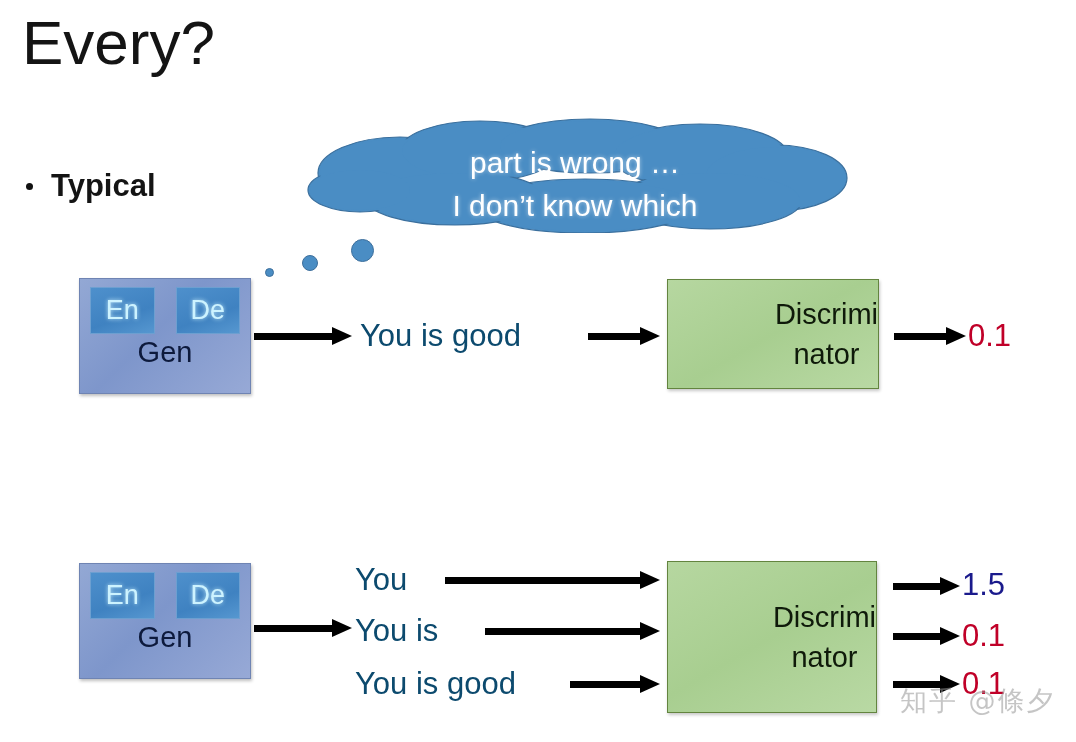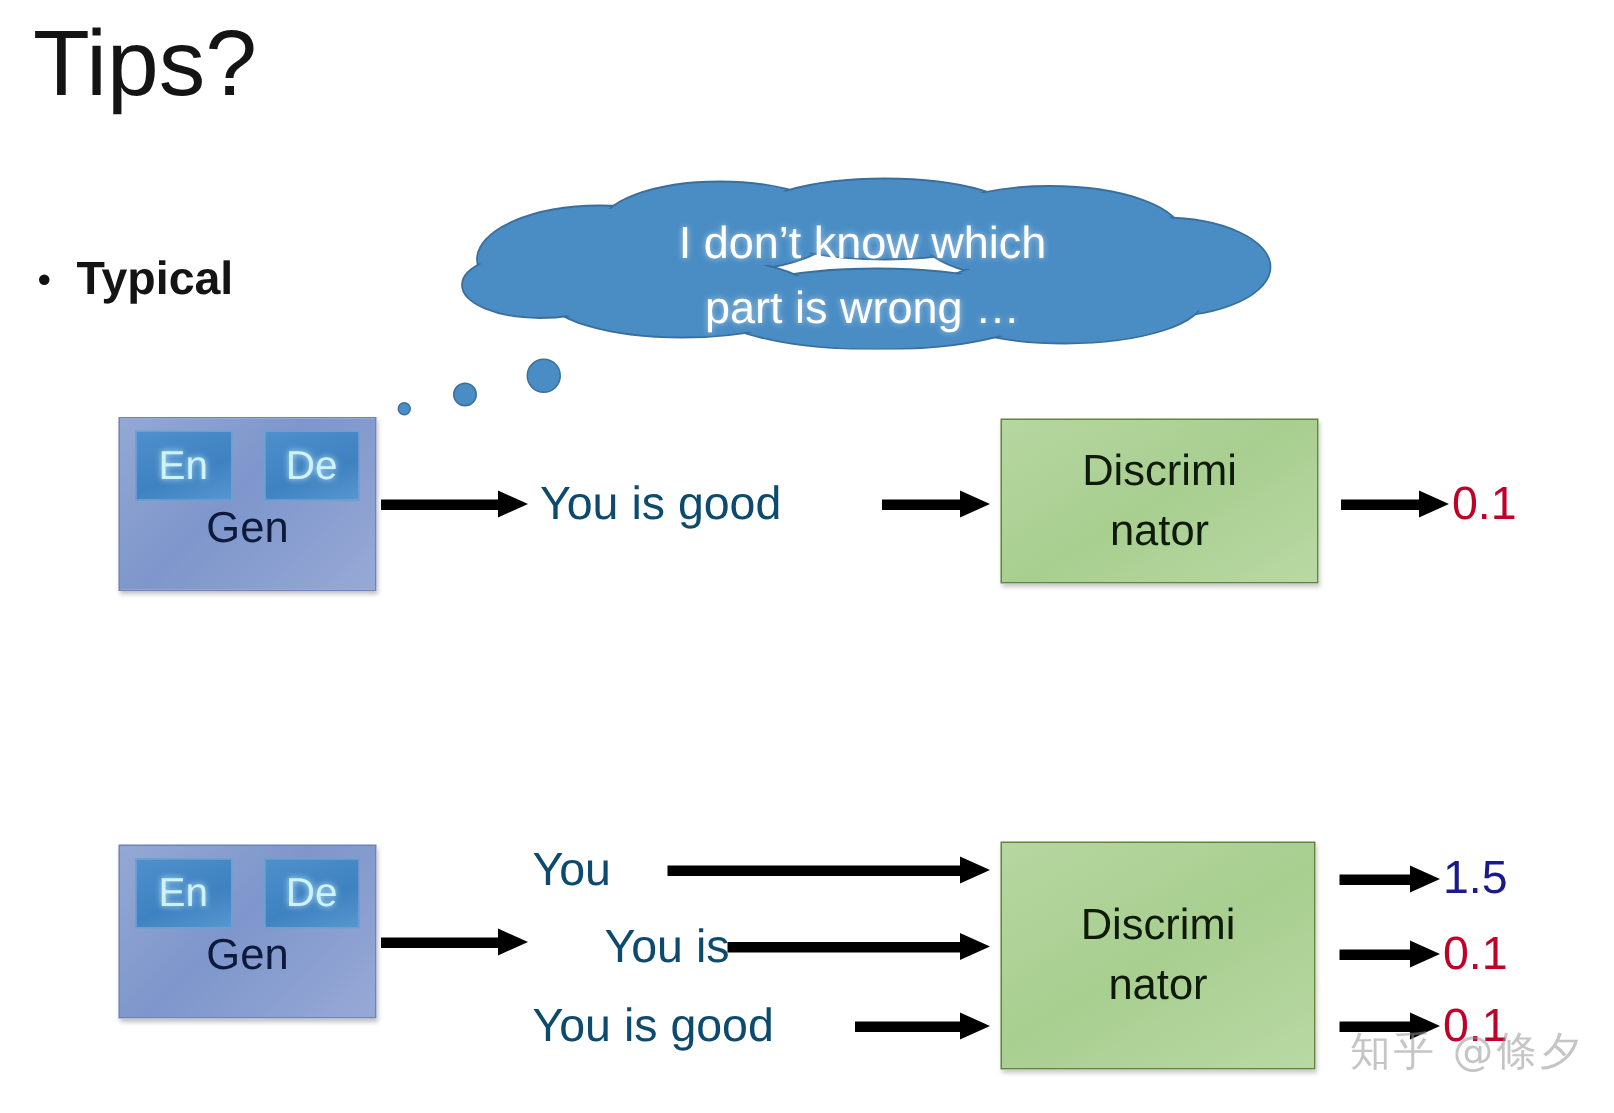"Tips?" div { text: Tips -> Every }
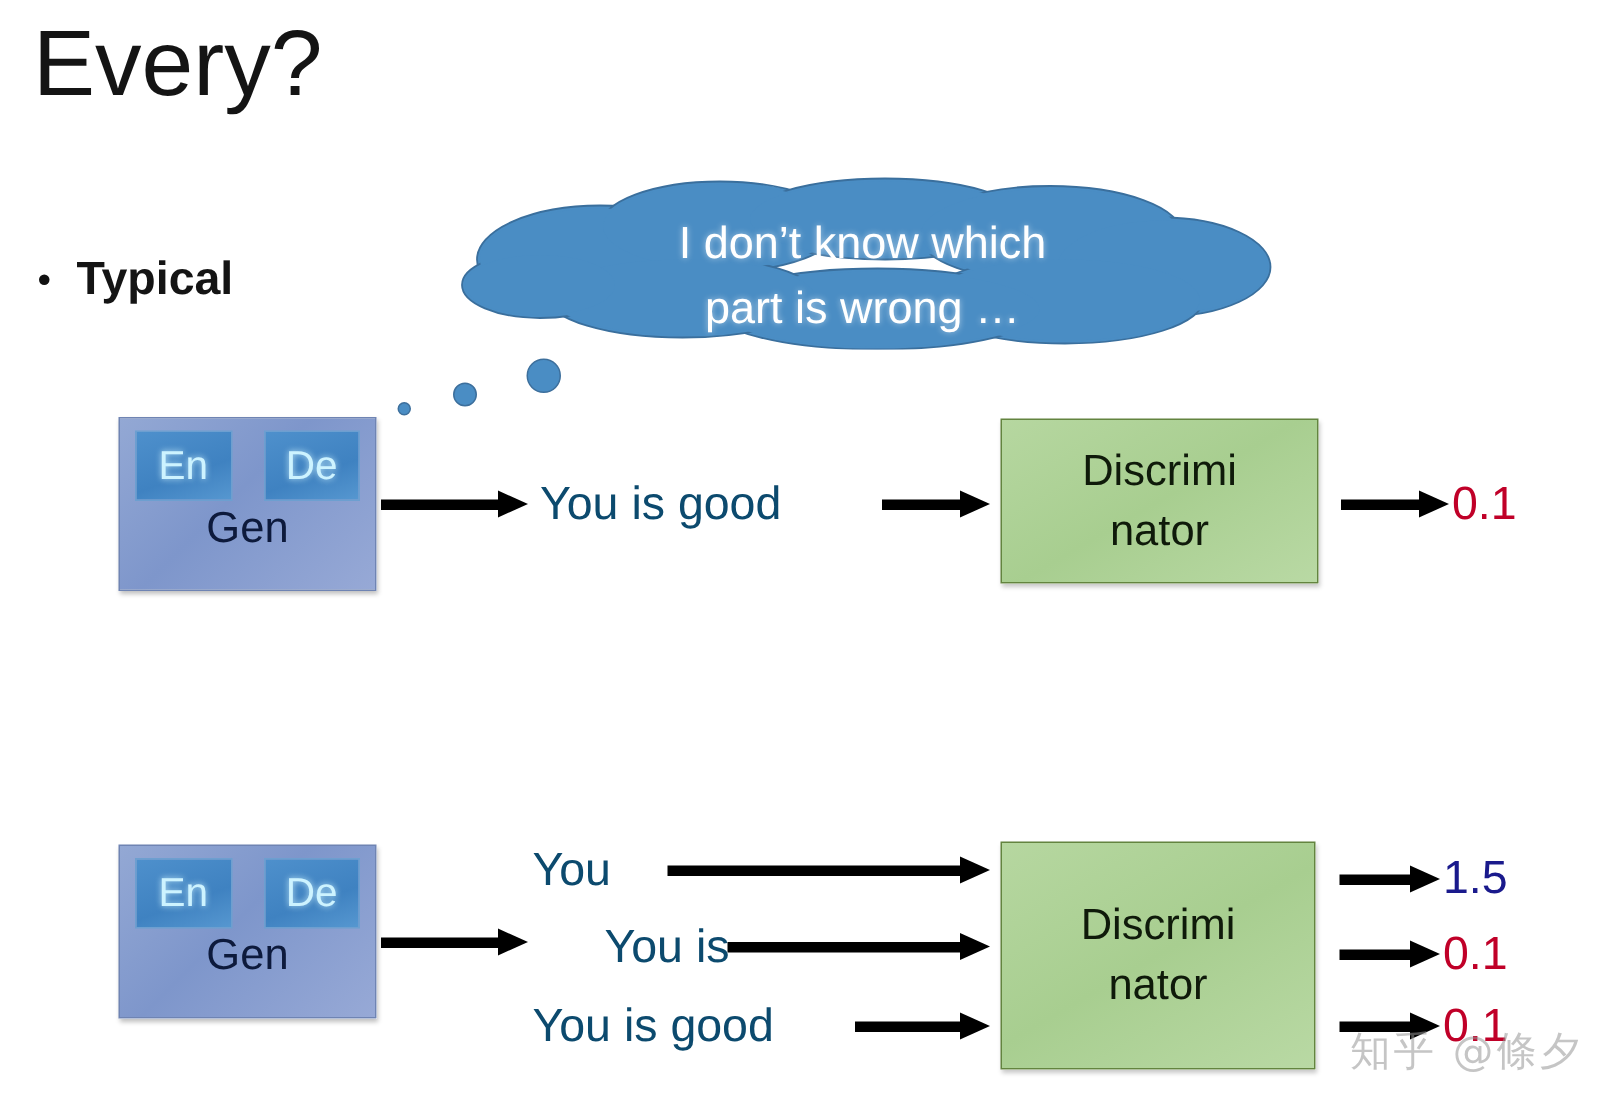"I don’t know which" div { order: before "part is wrong …" -> after "part is wrong …" }
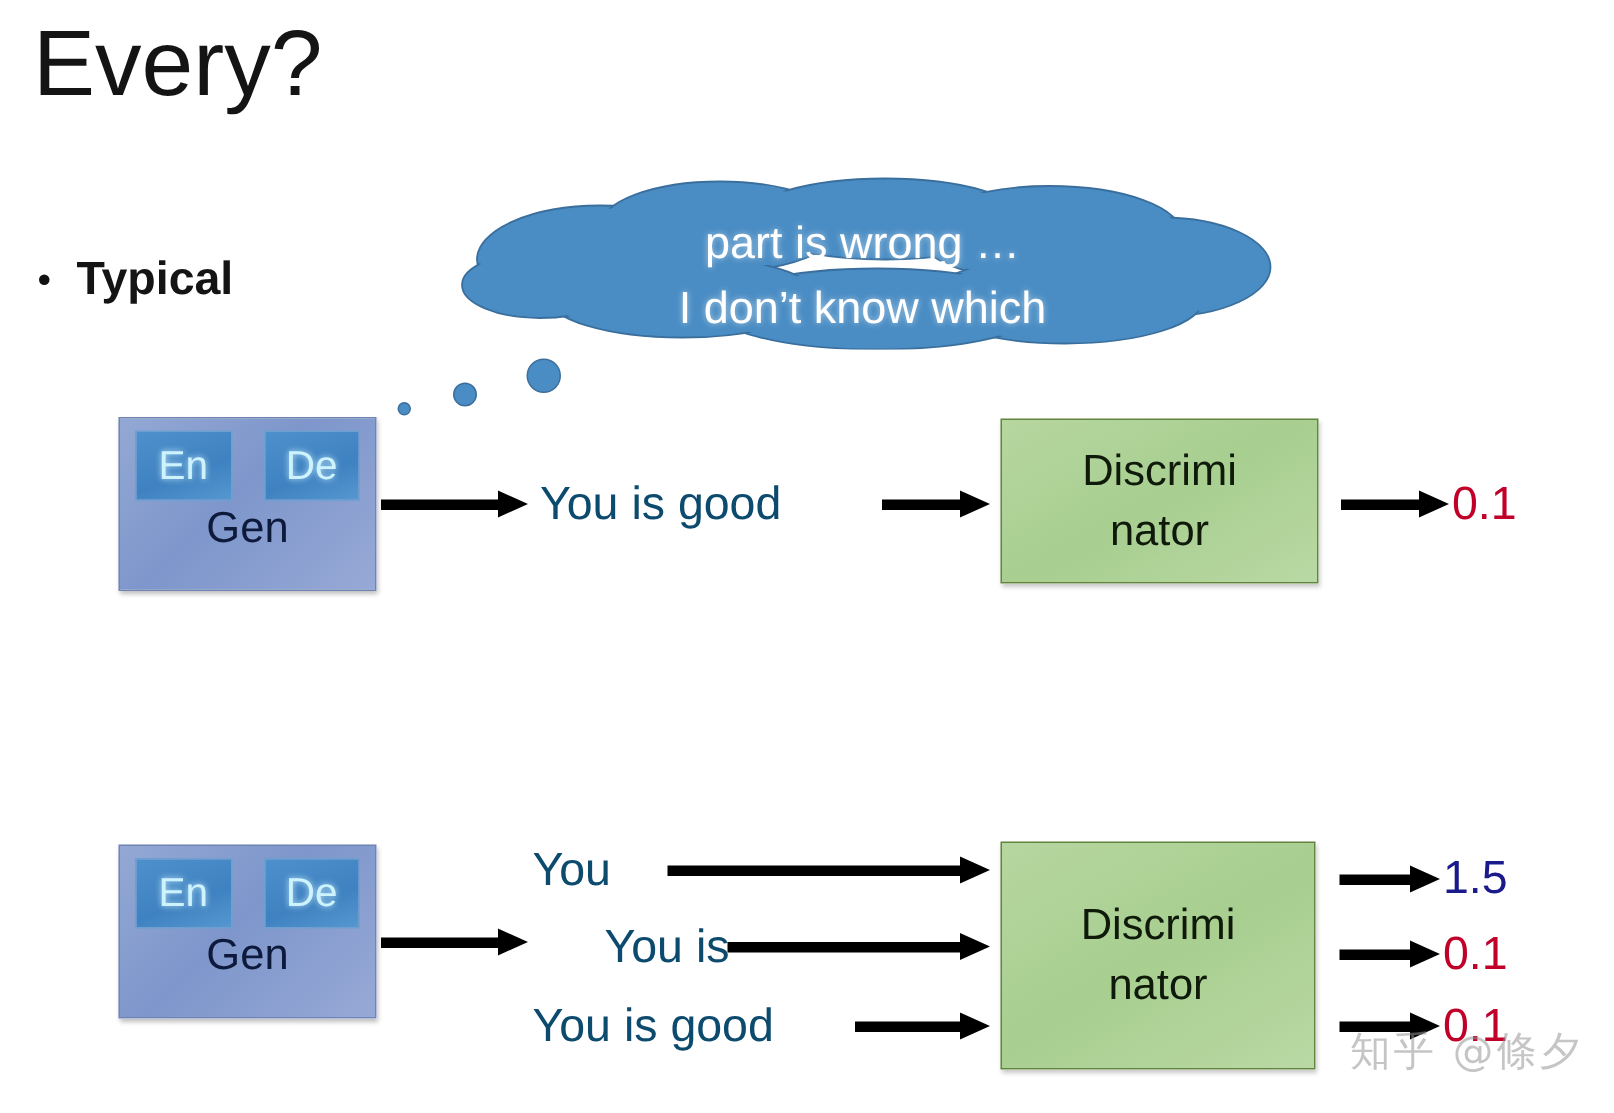"Discrimi" .disc-box { justify-content: center -> flex-end }
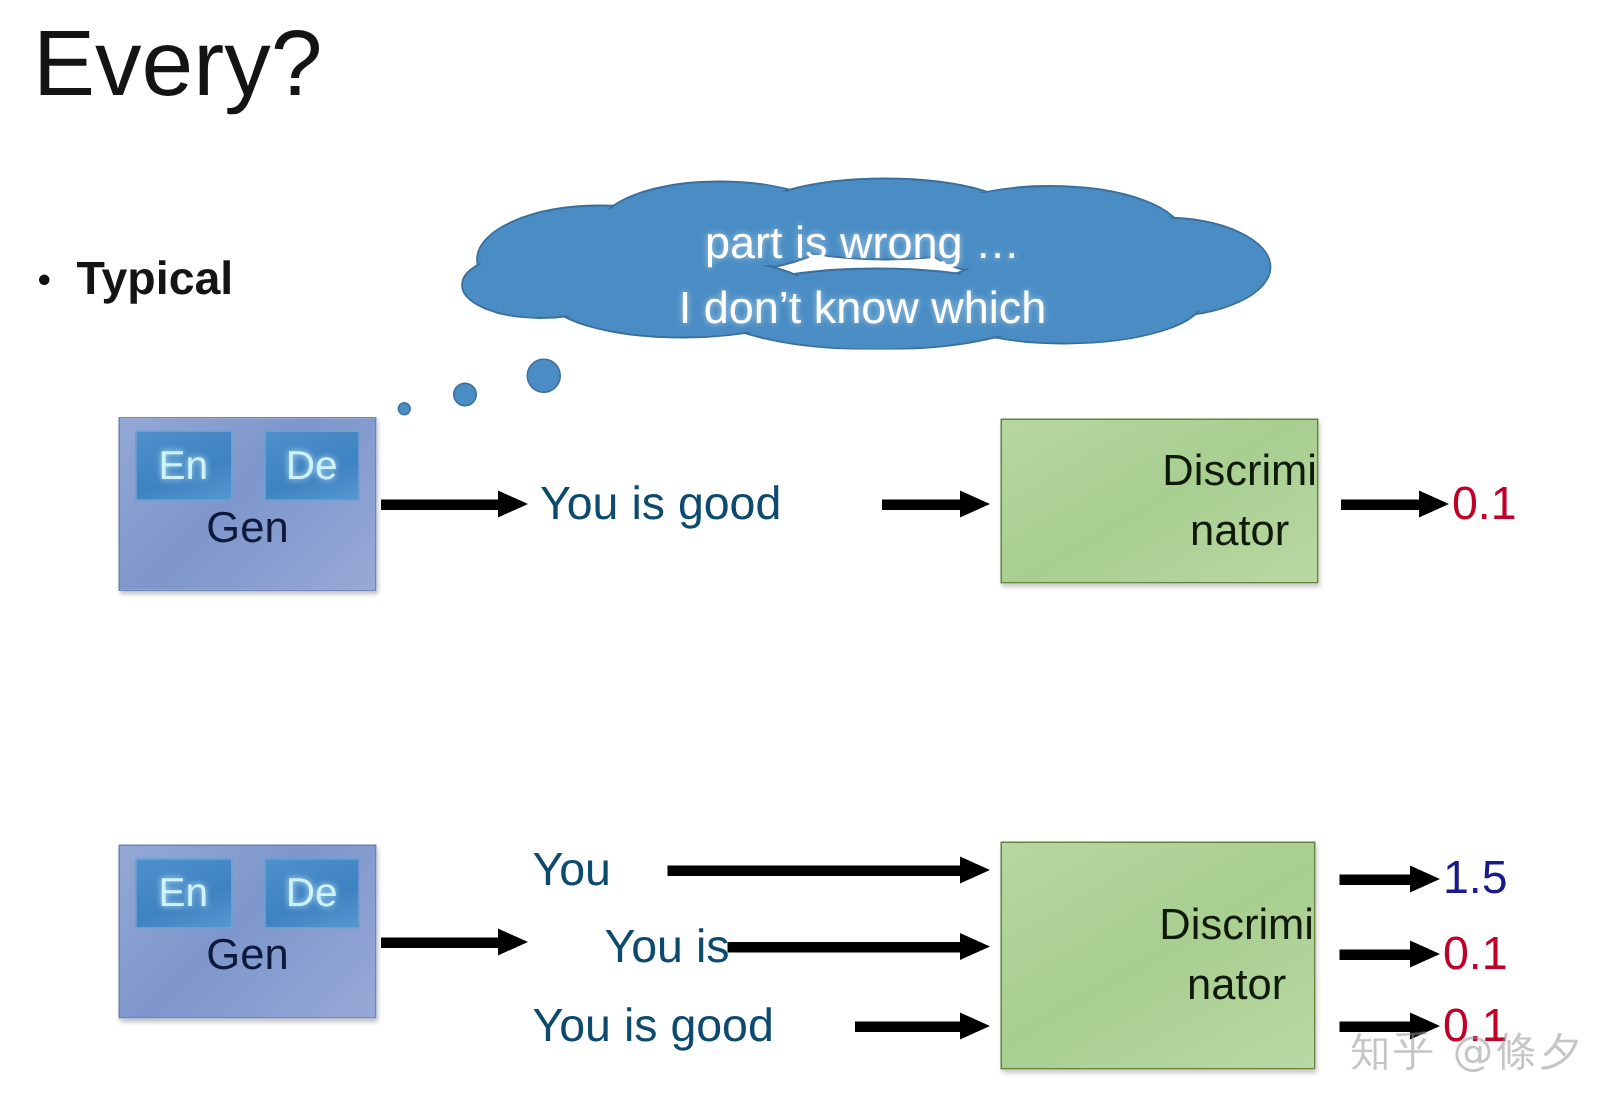"You is" div.flow-text { margin-left: 48px -> none }
